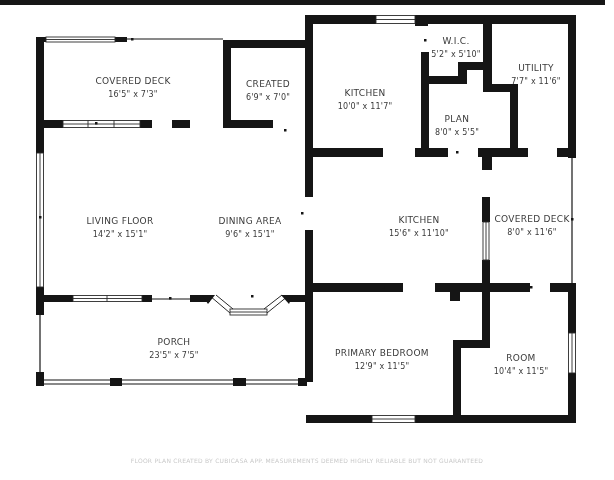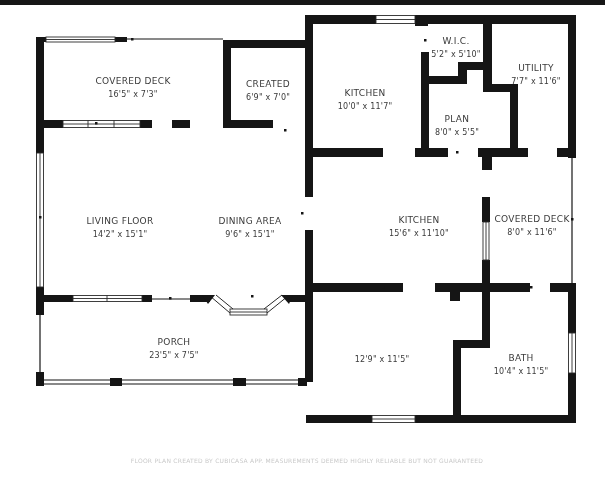"PRIMARY BEDROOM" span.rname { html: none -> <span>PRIMARY BEDROOM</span> }
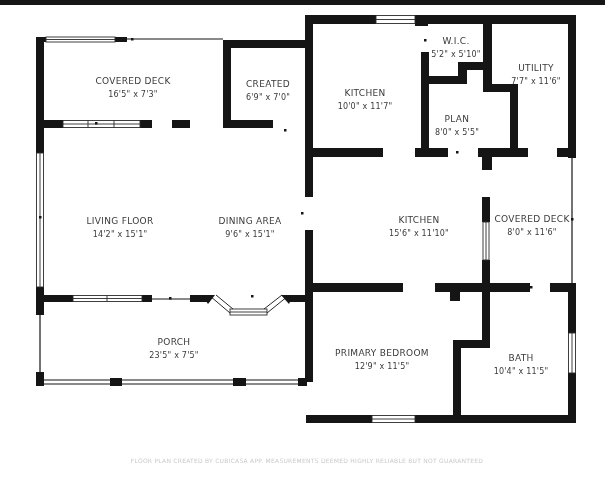"BATH" span.rname { text: BATH -> ROOM }
